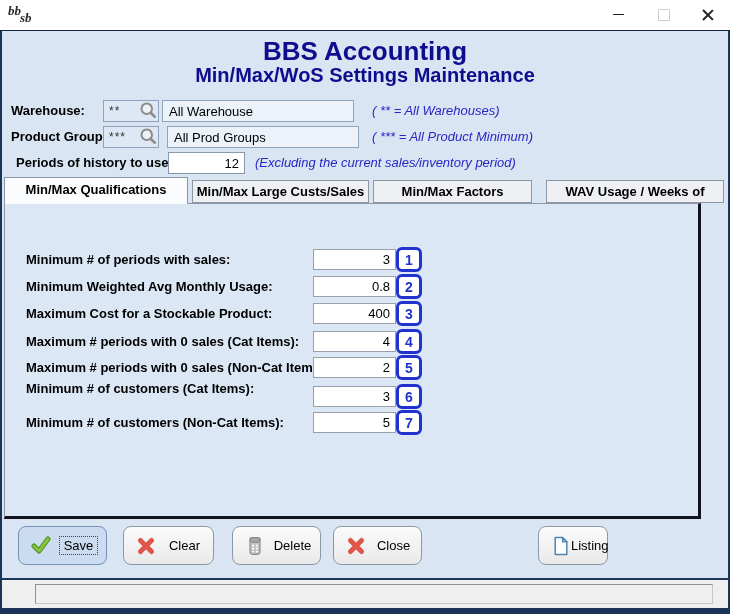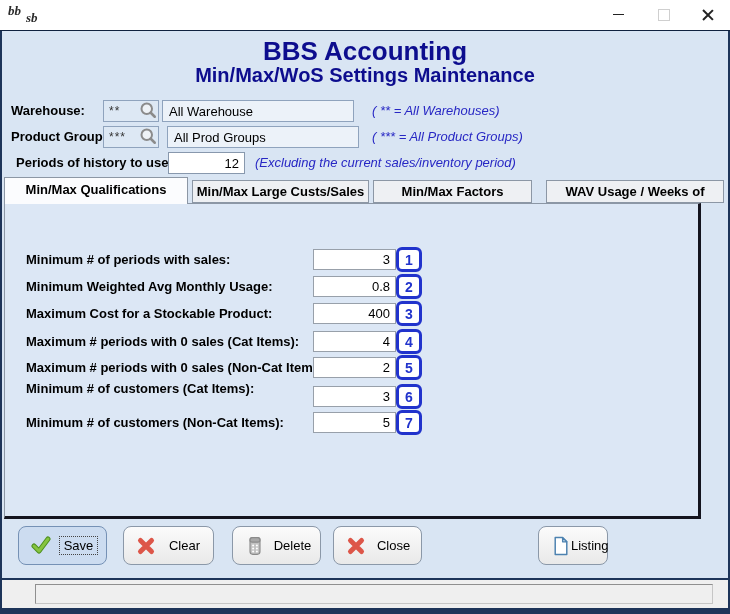"sb" .app-icon .r2 { margin-left: 18px -> 12px }
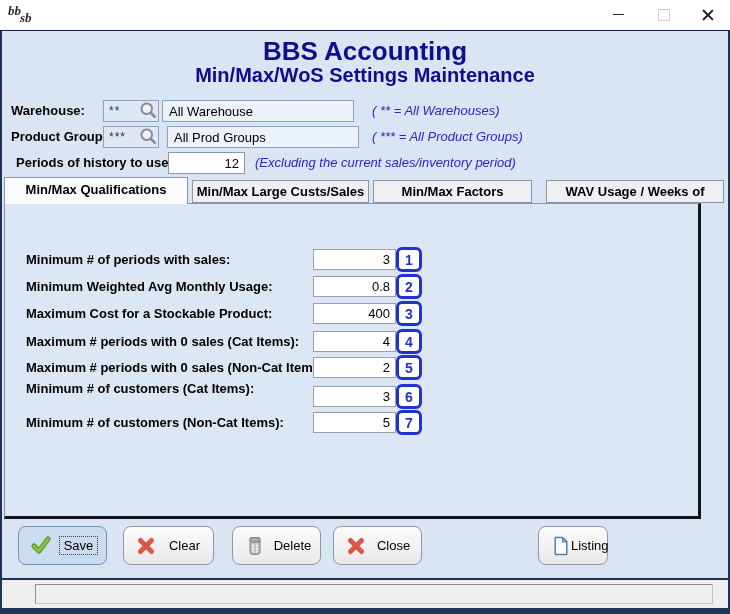"( *** = All Product" div.note { text: Groups -> Minimum }
